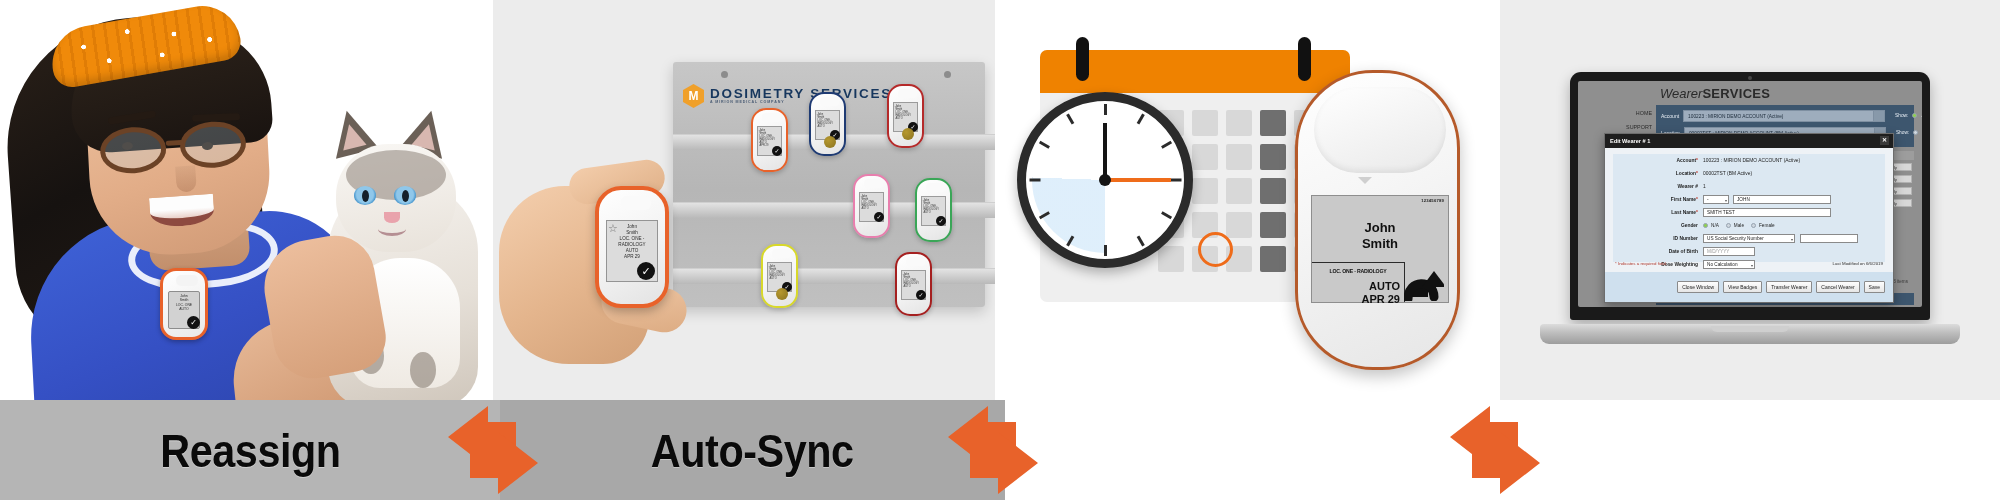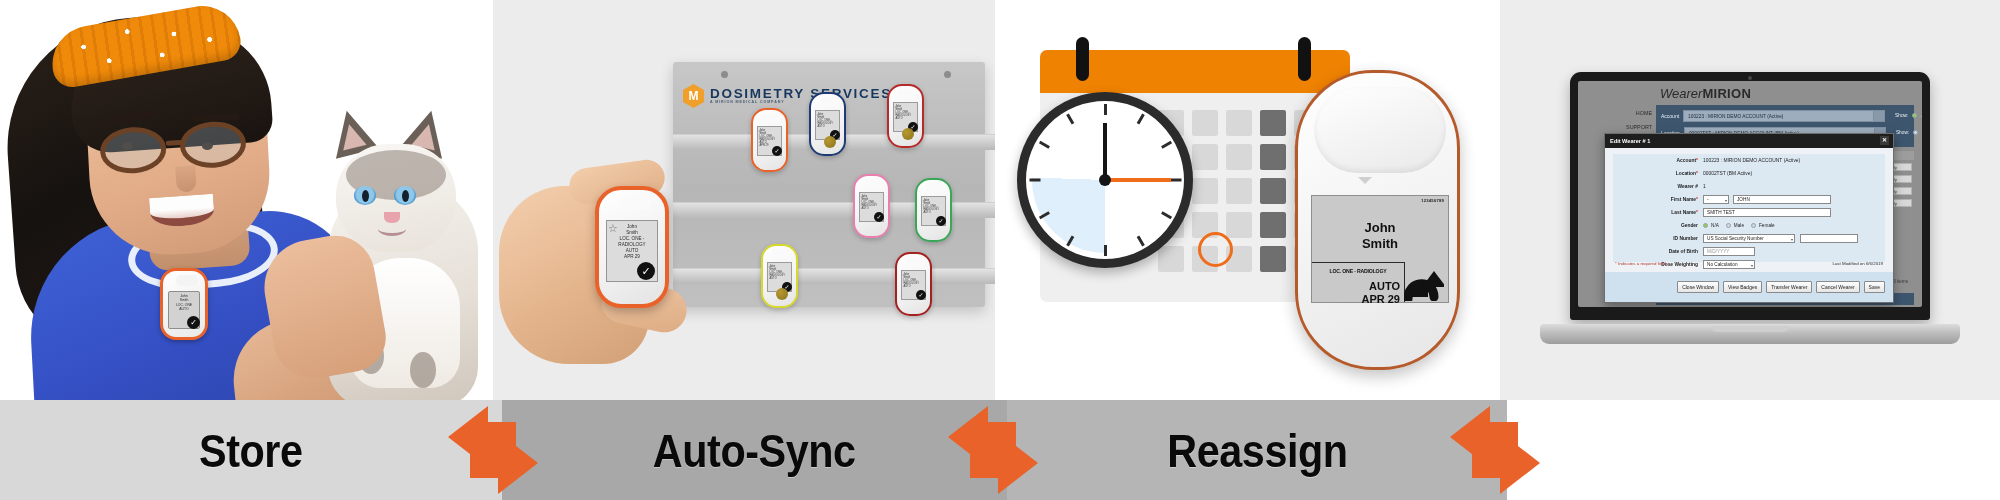"MIRION" b { text: MIRION -> SERVICES }
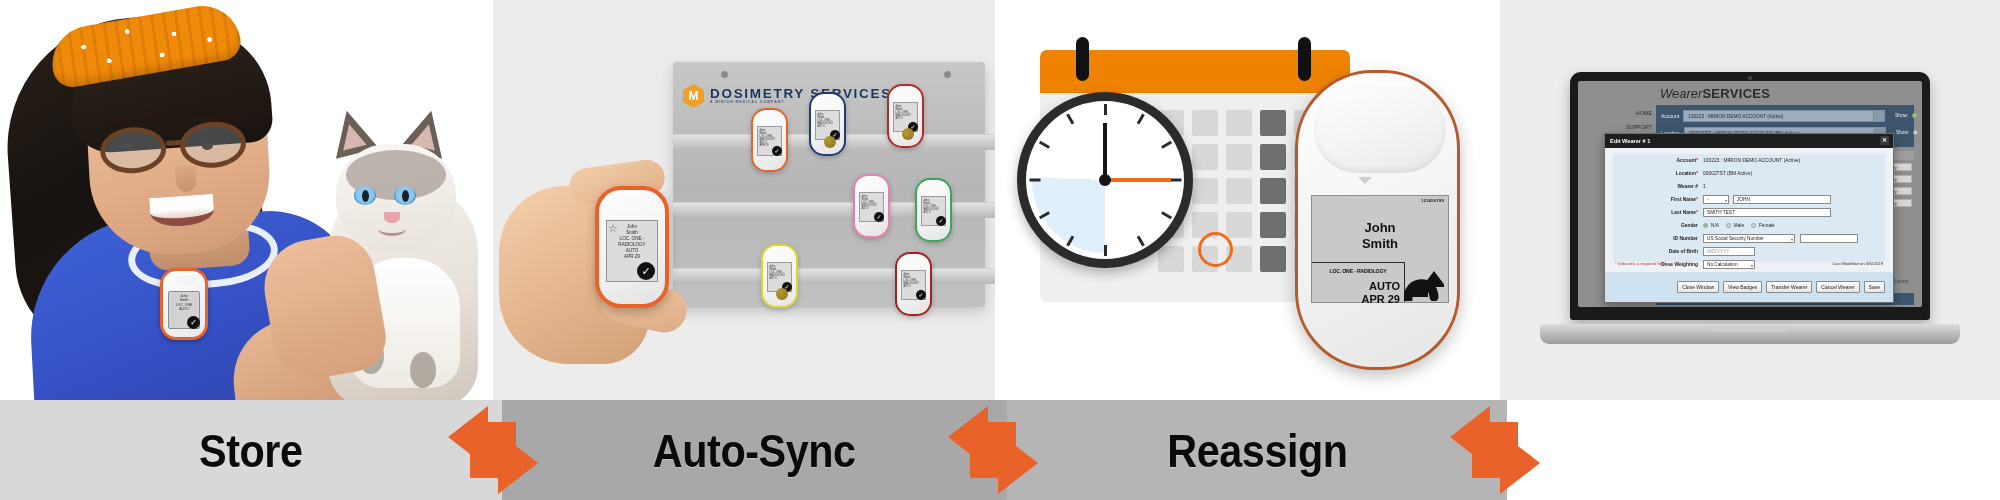"Store" div.strip { html: <div> <div>Store</div> </div> -> none }
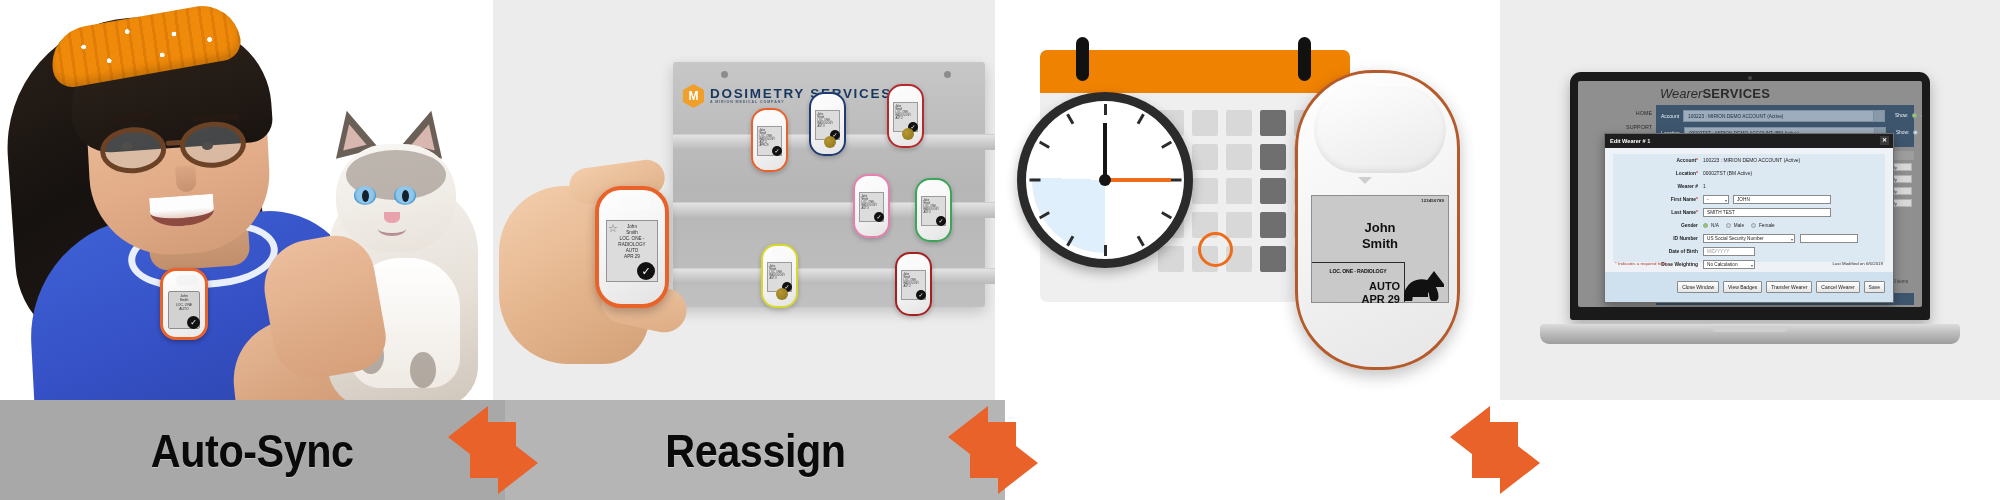"Auto-Sync" div.strip { order: before "Reassign" -> after "Reassign" }
